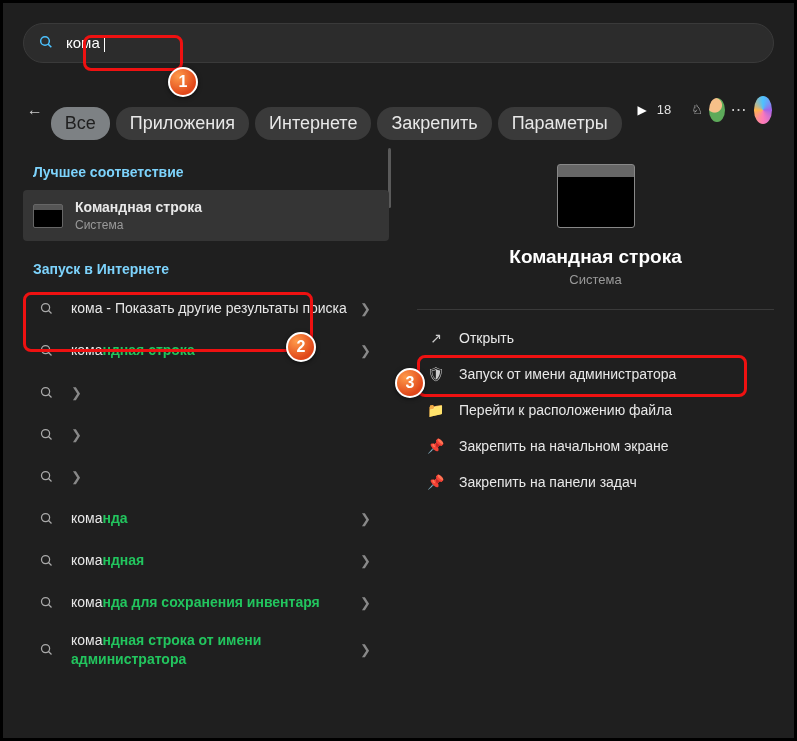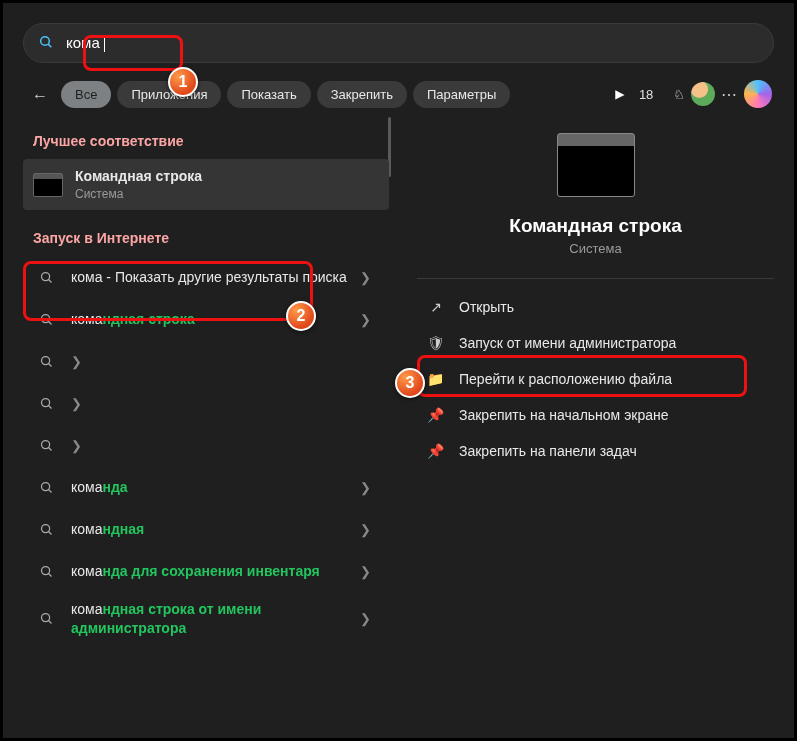"Все" .tab-chip { font-size: 13px -> 18px; margin-top: none -> 28px }
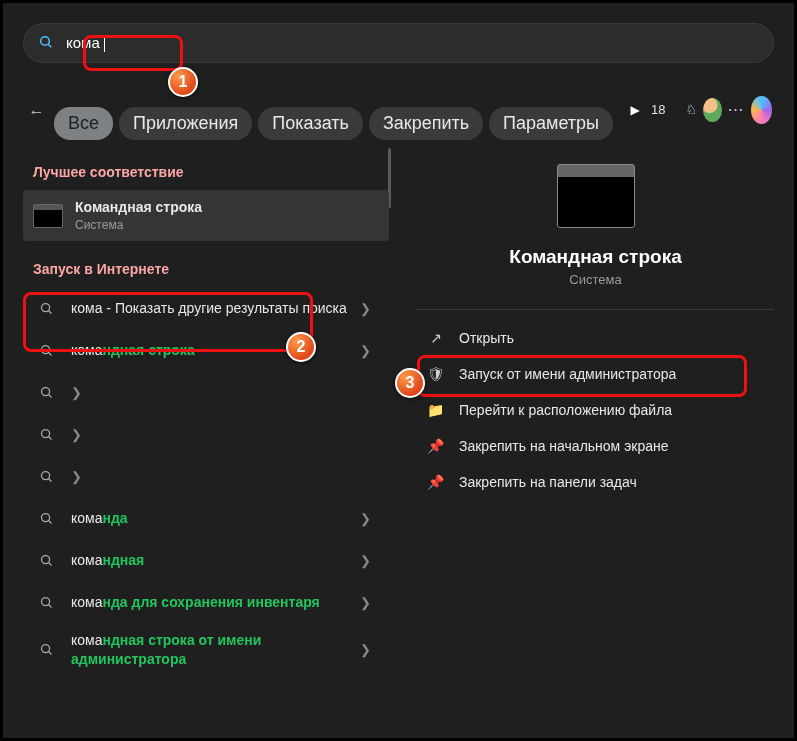"Показать" div.tab-chip { text: Показать -> Интернете }
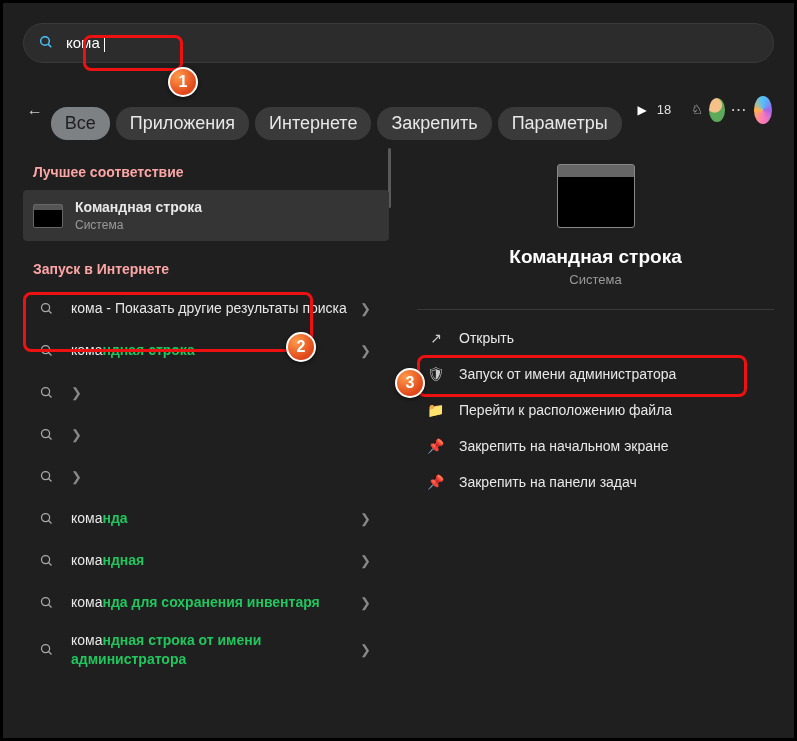"Лучшее соответствие" .section-header { color: #fca5a5 -> #7dd3fc }
